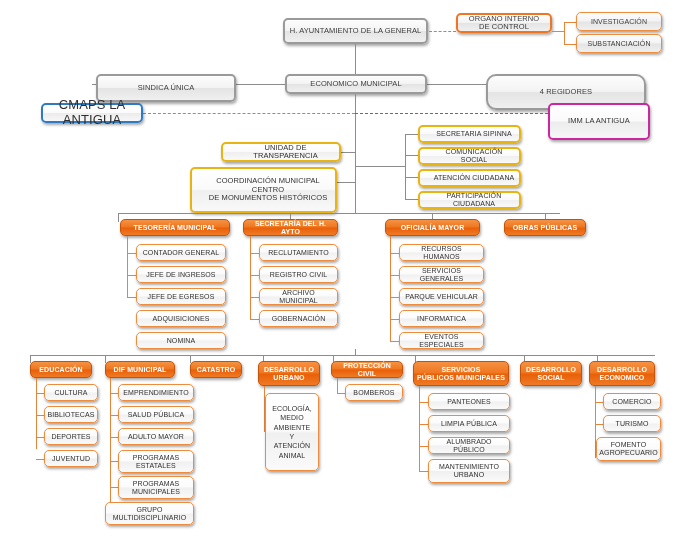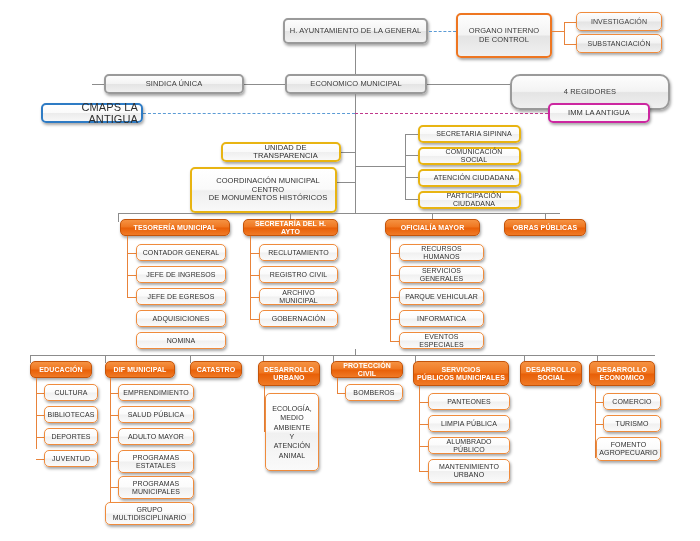"ORGANO INTERNO" div.node { height: 45px -> 20px }
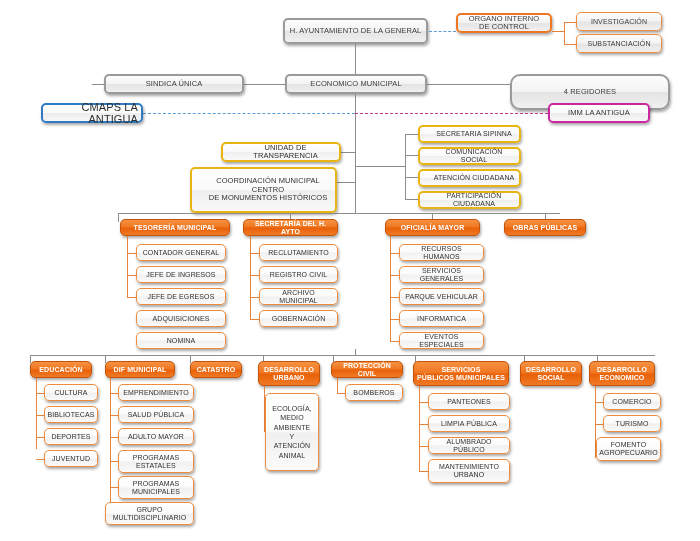"SINDICA ÚNICA" div.node { height: 20px -> 28px; left: 104px -> 96px }
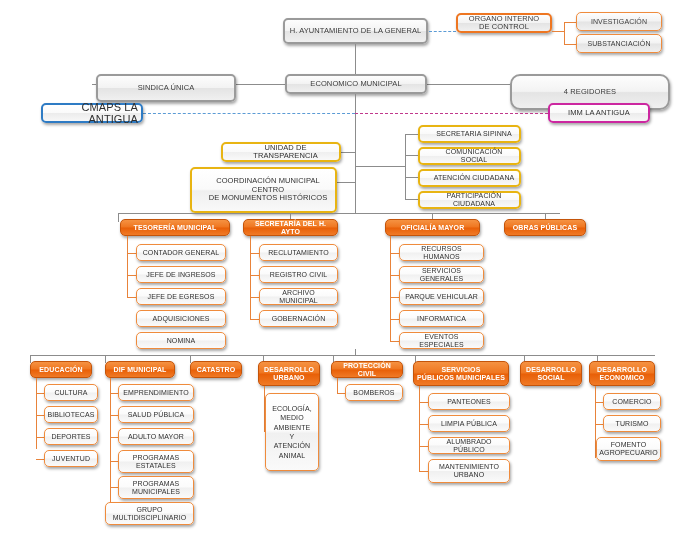"4 REGIDORES" div.node { left: 510px -> 486px }
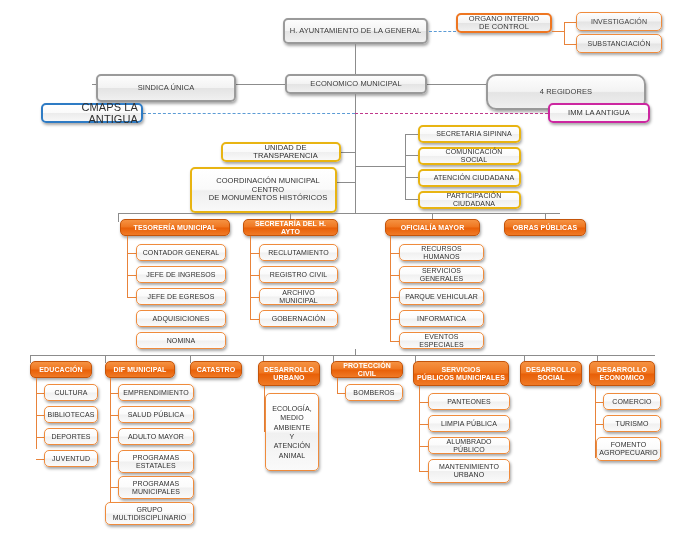"CMAPS LA ANTIGUA" .bwhite { font-size: 11px -> 13px; text-align: right -> none }
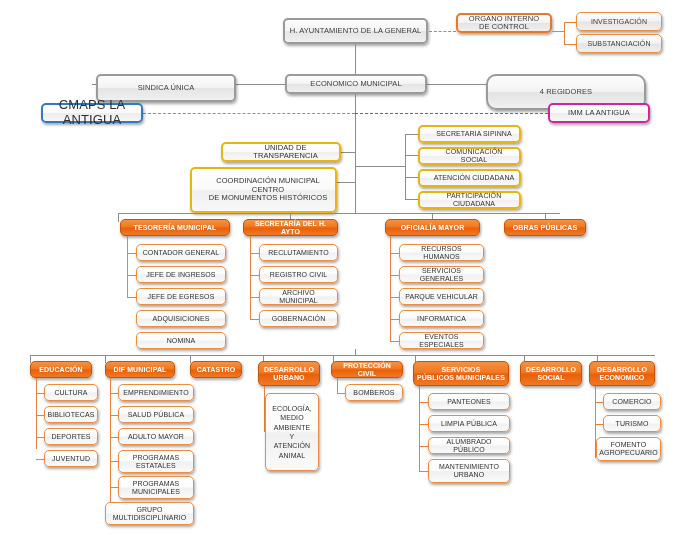"IMM LA ANTIGUA" div.node { height: 20px -> 37px }
